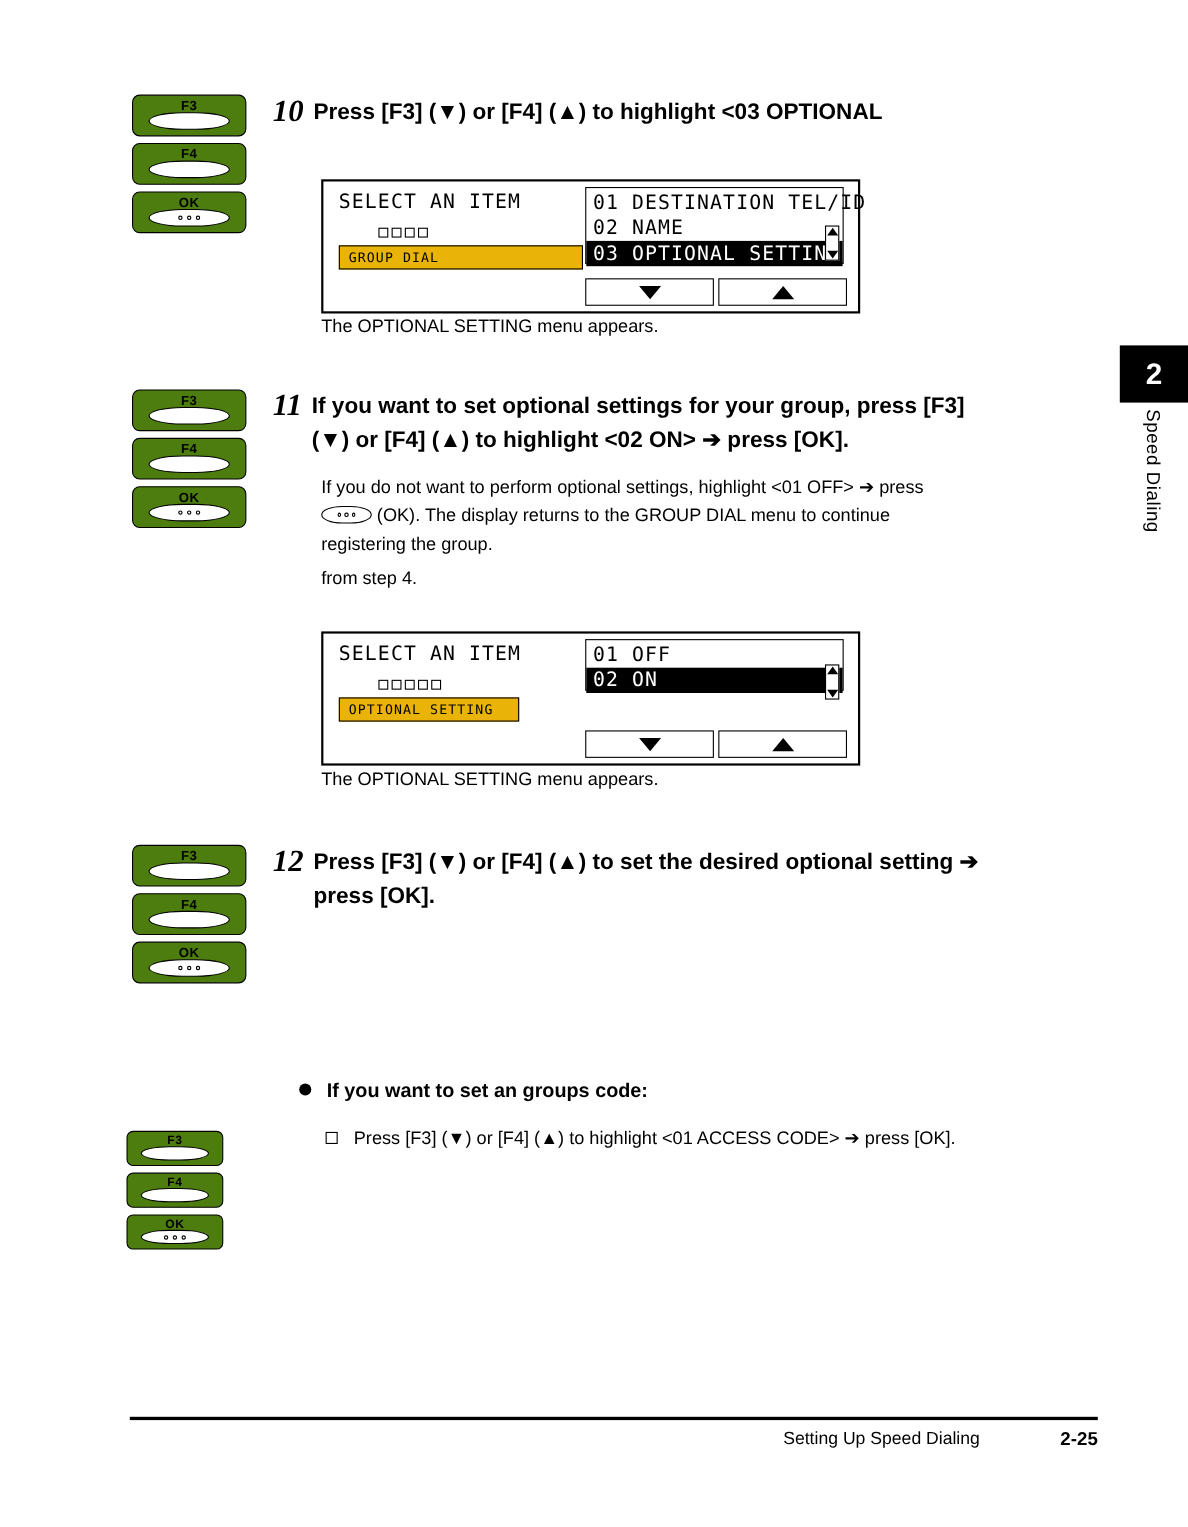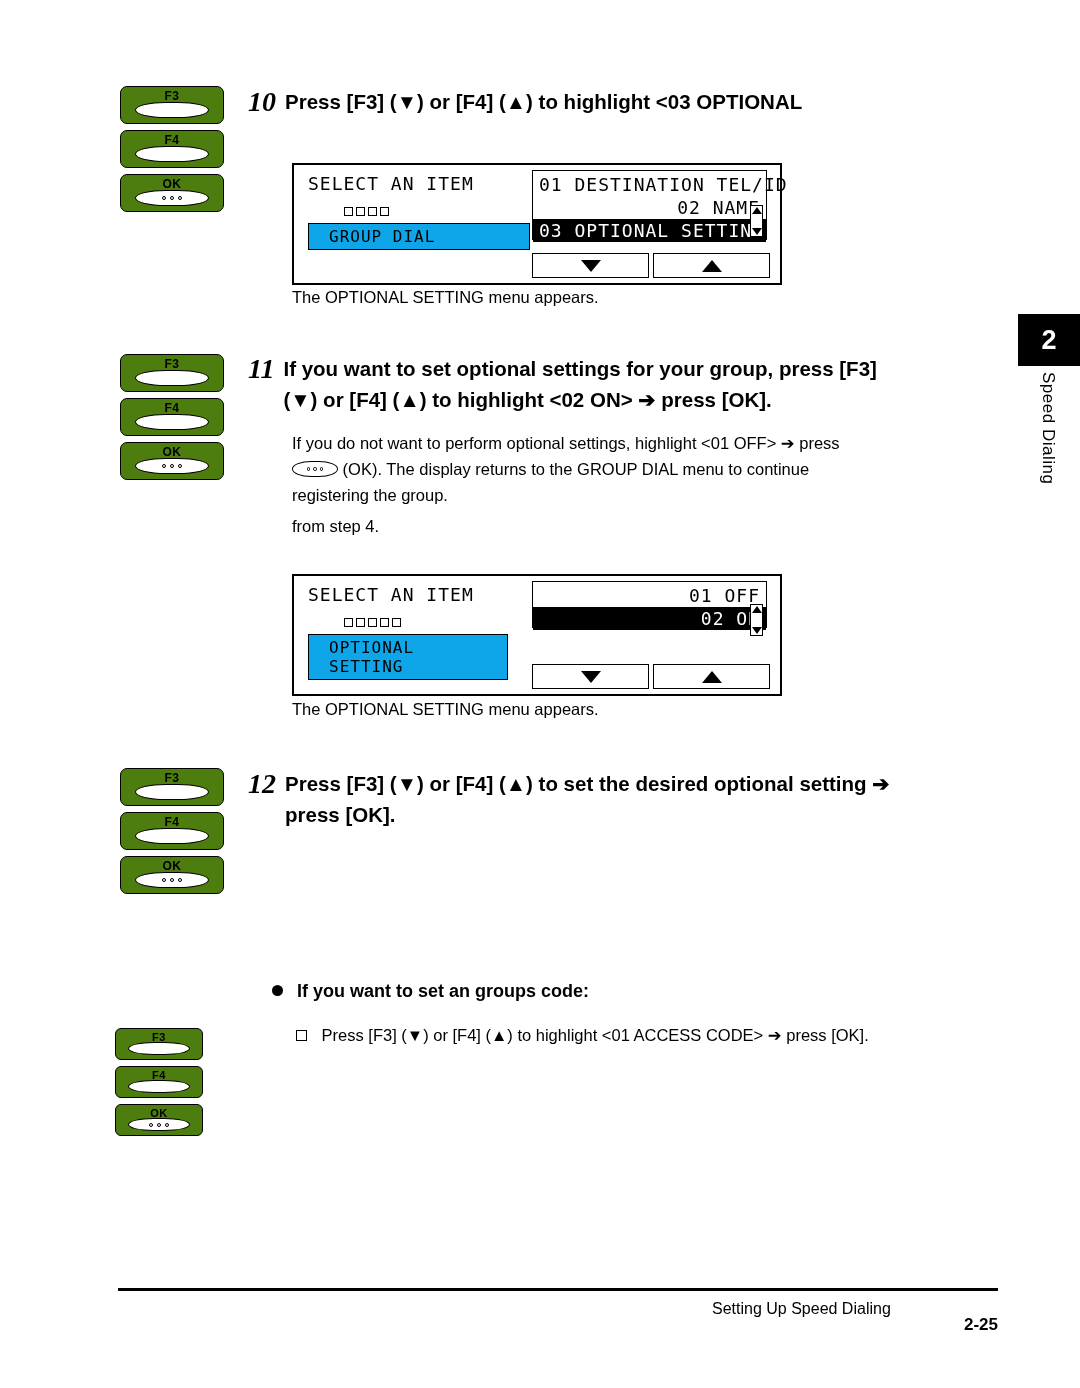"01 DESTINATION TEL/ID" .lcd-item { text-align: right -> none }
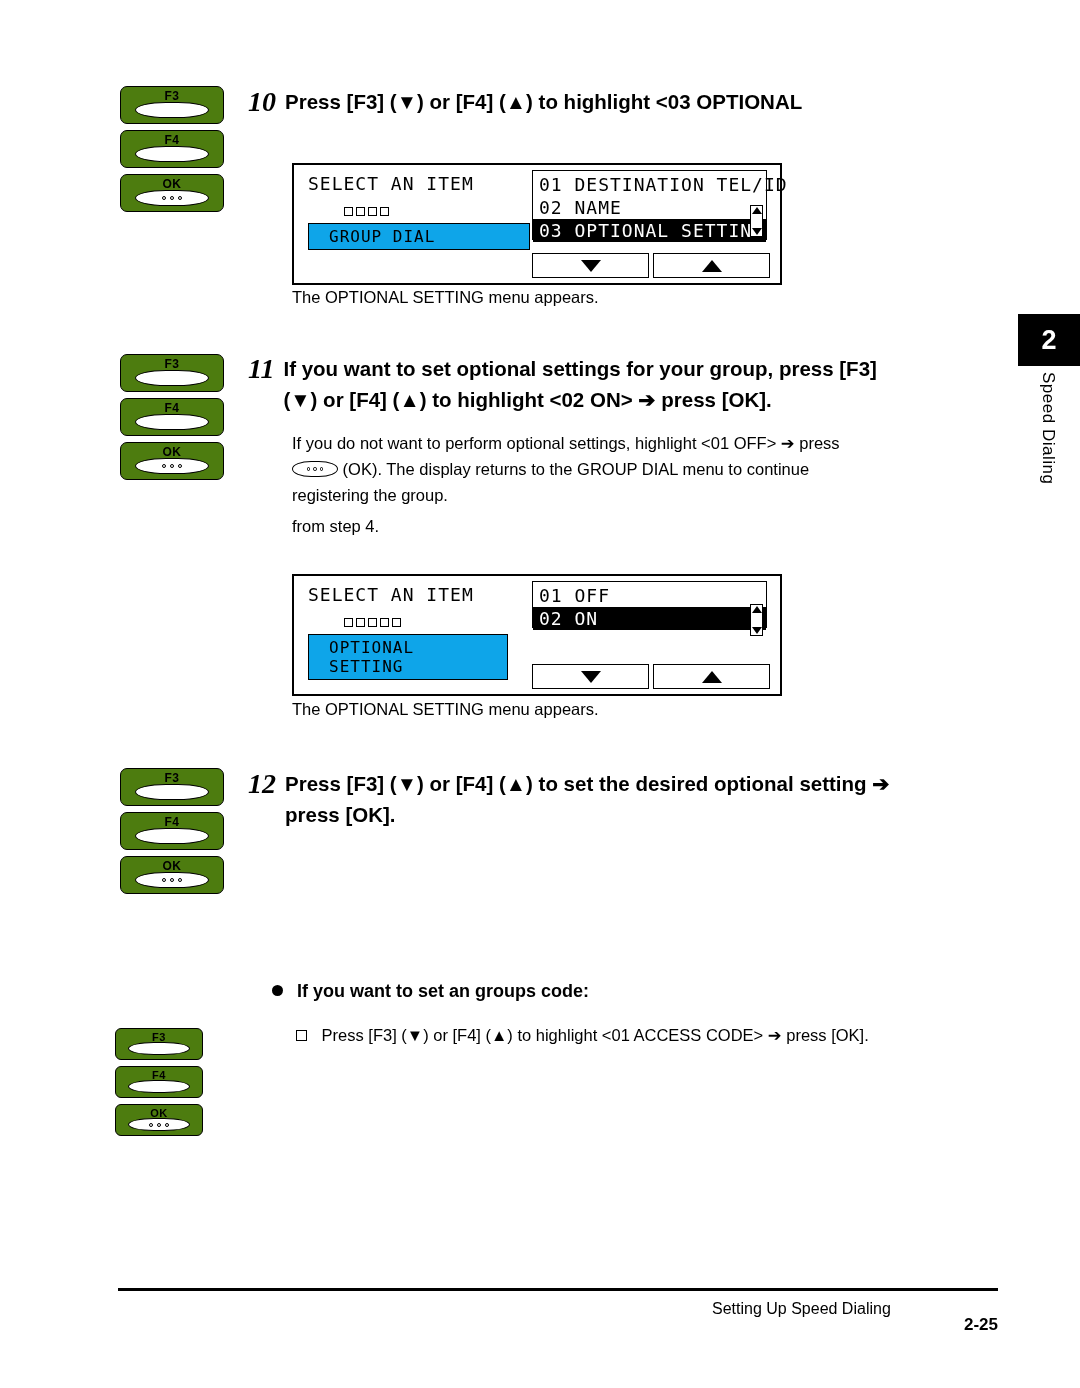"GROUP DIAL" .lcd-field { background: #0ea5e9 -> #eab308; font-size: 16px -> 12px; padding: 3px 20px -> 3px 8px }
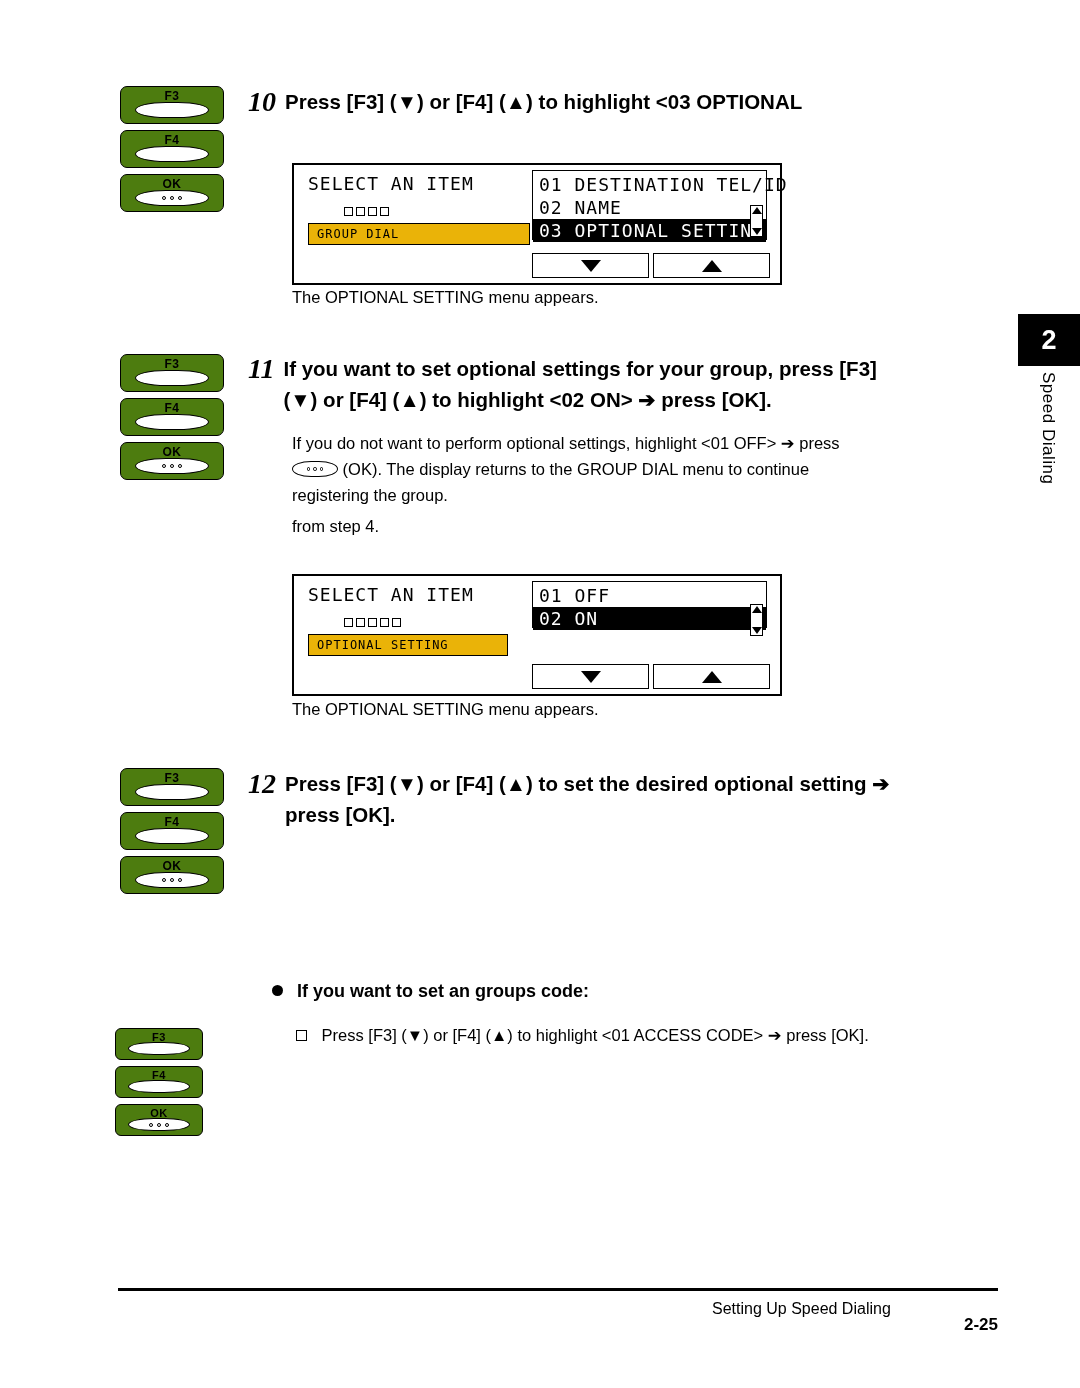"OPTIONAL SETTING" div.lcd-field { width: 200px -> 164px }
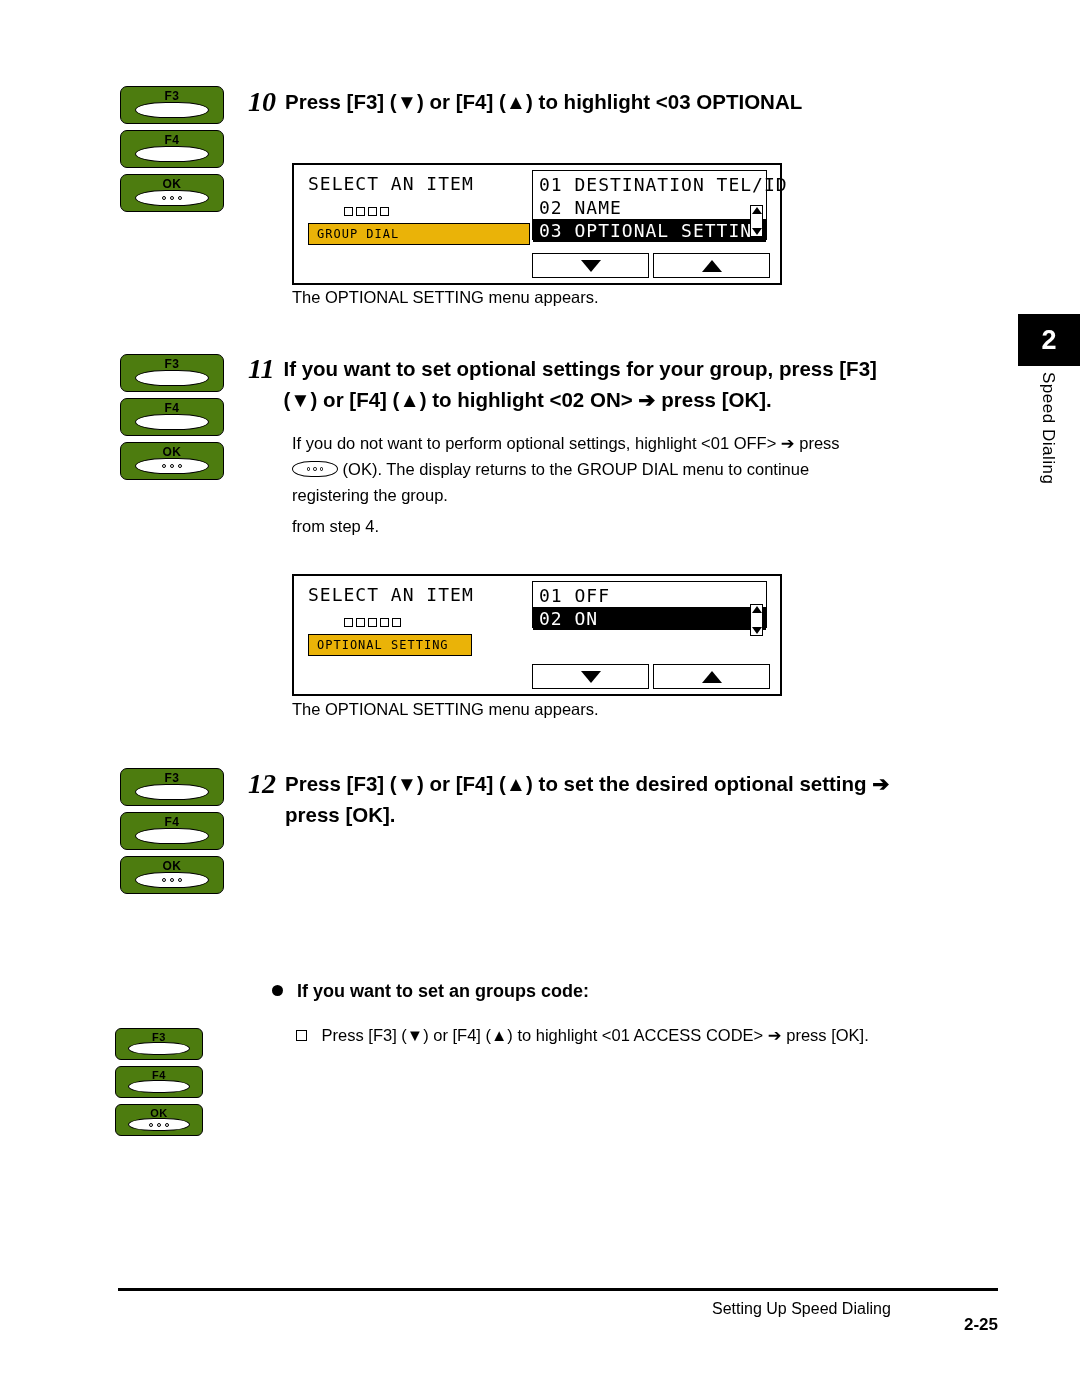"2-25" .footer-page { margin-top: 16px -> none }
